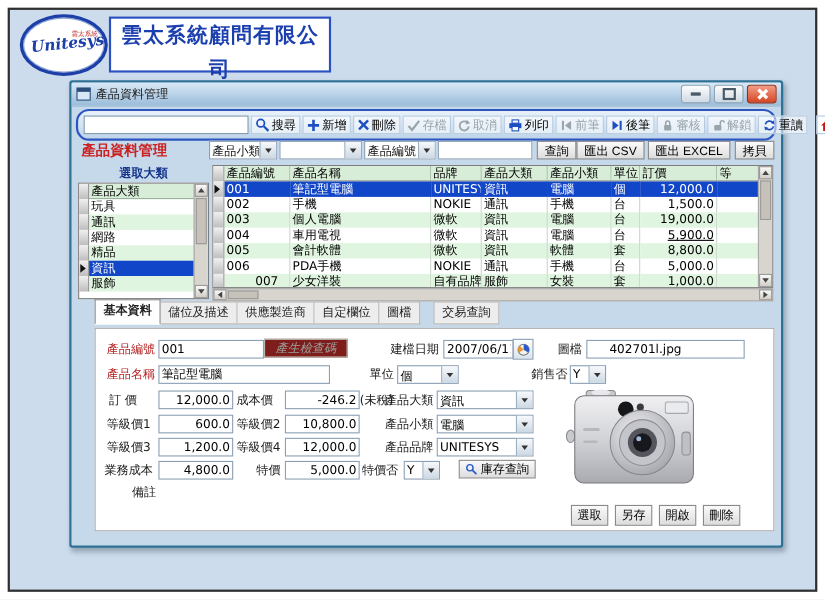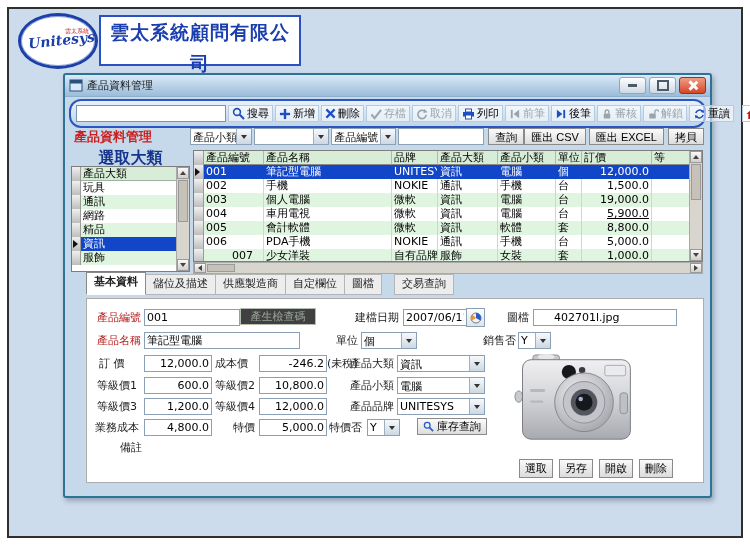"選取大類" .cat-title { font-size: 16px -> 11px }
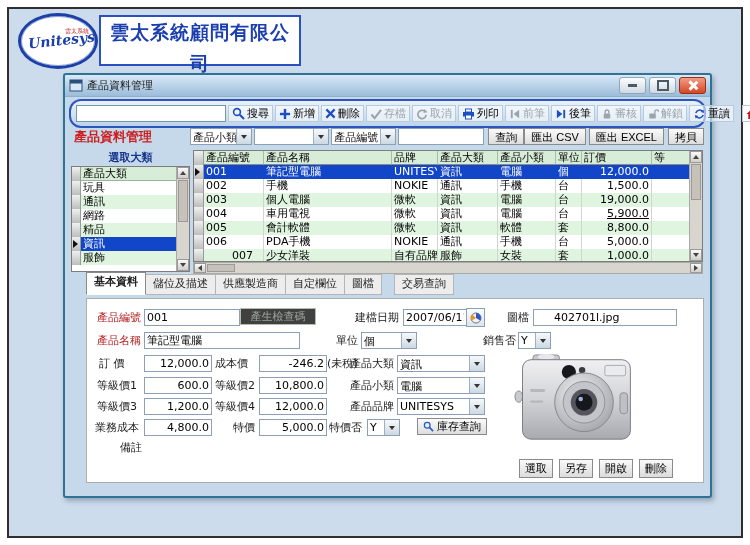"產生檢查碼" .fbtn-dis { background: #404040 -> #7f1d1d; font-style: none -> italic }
